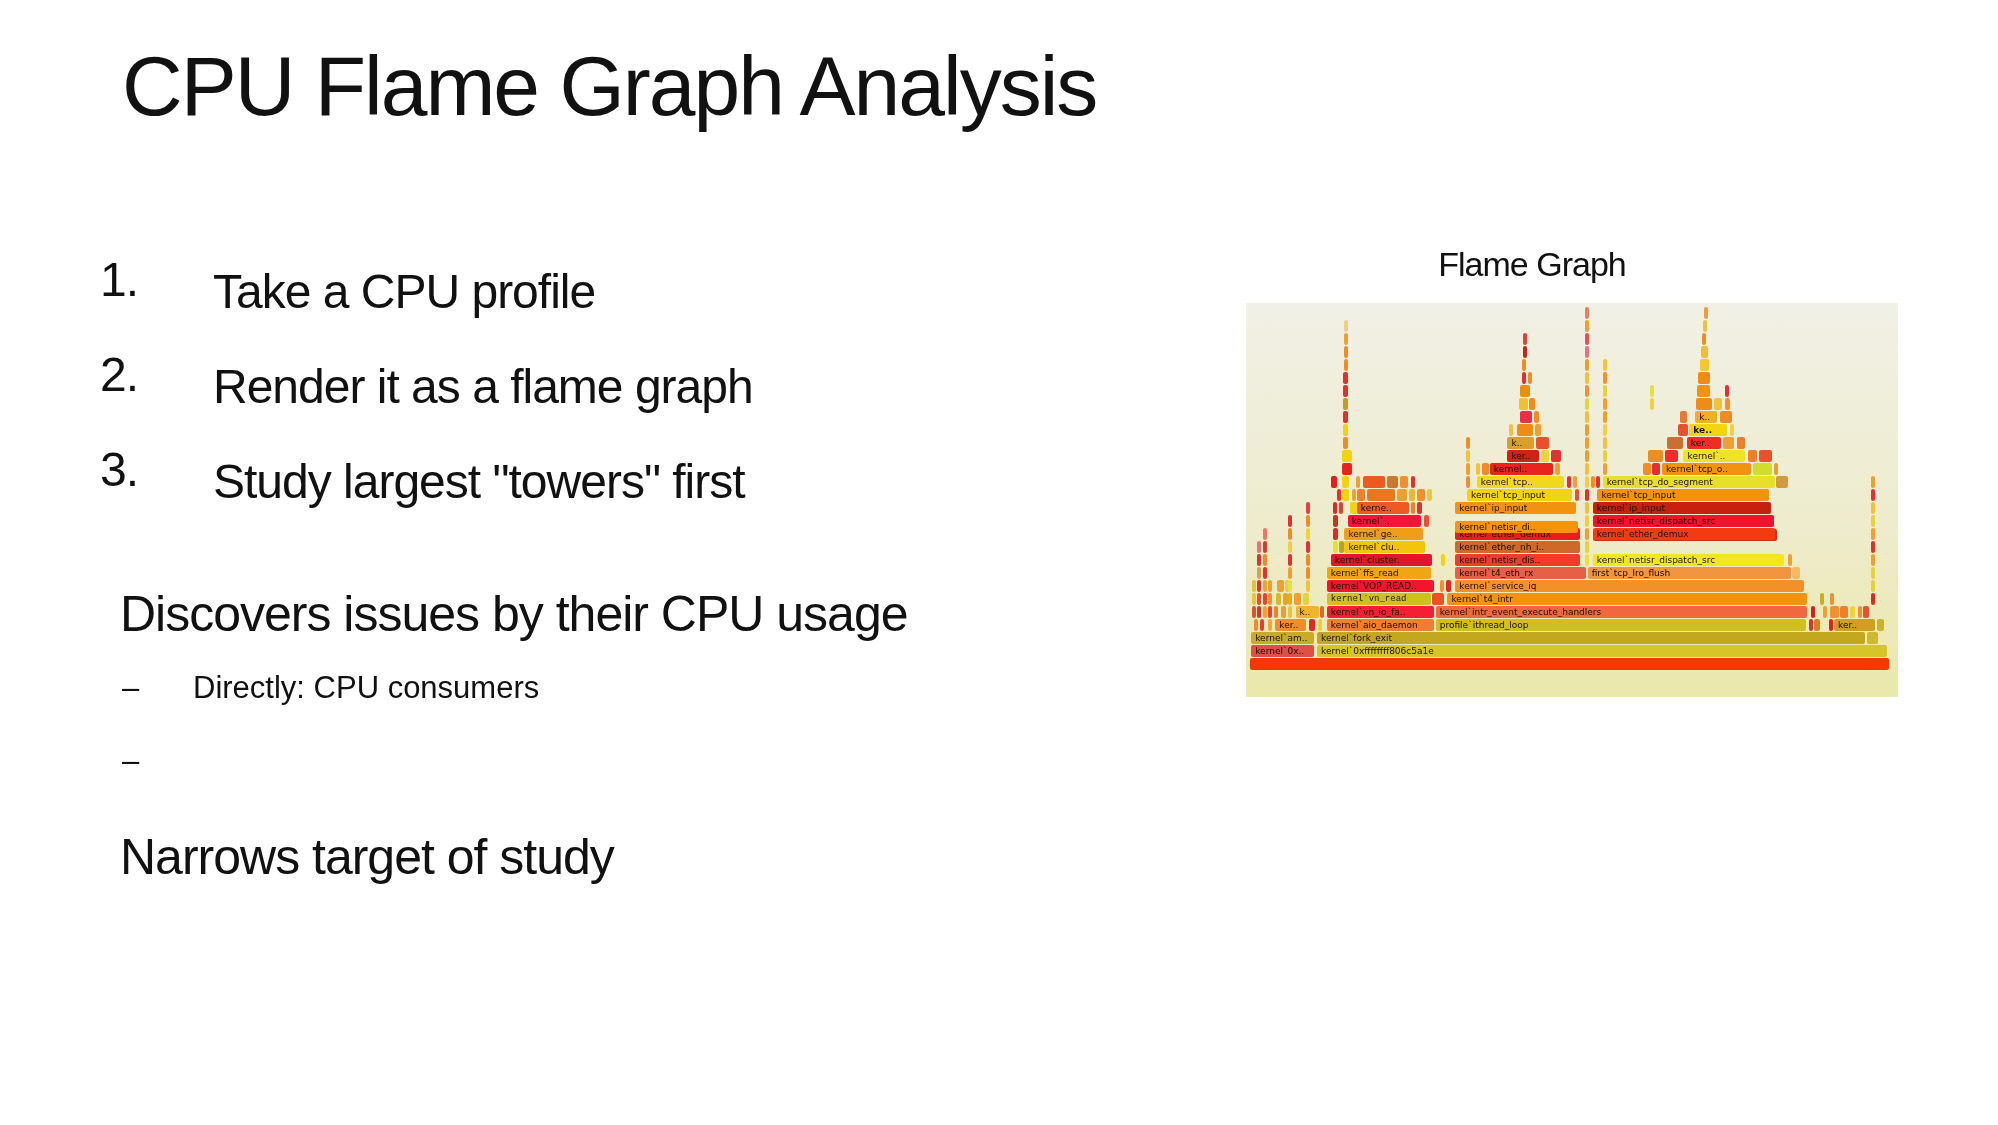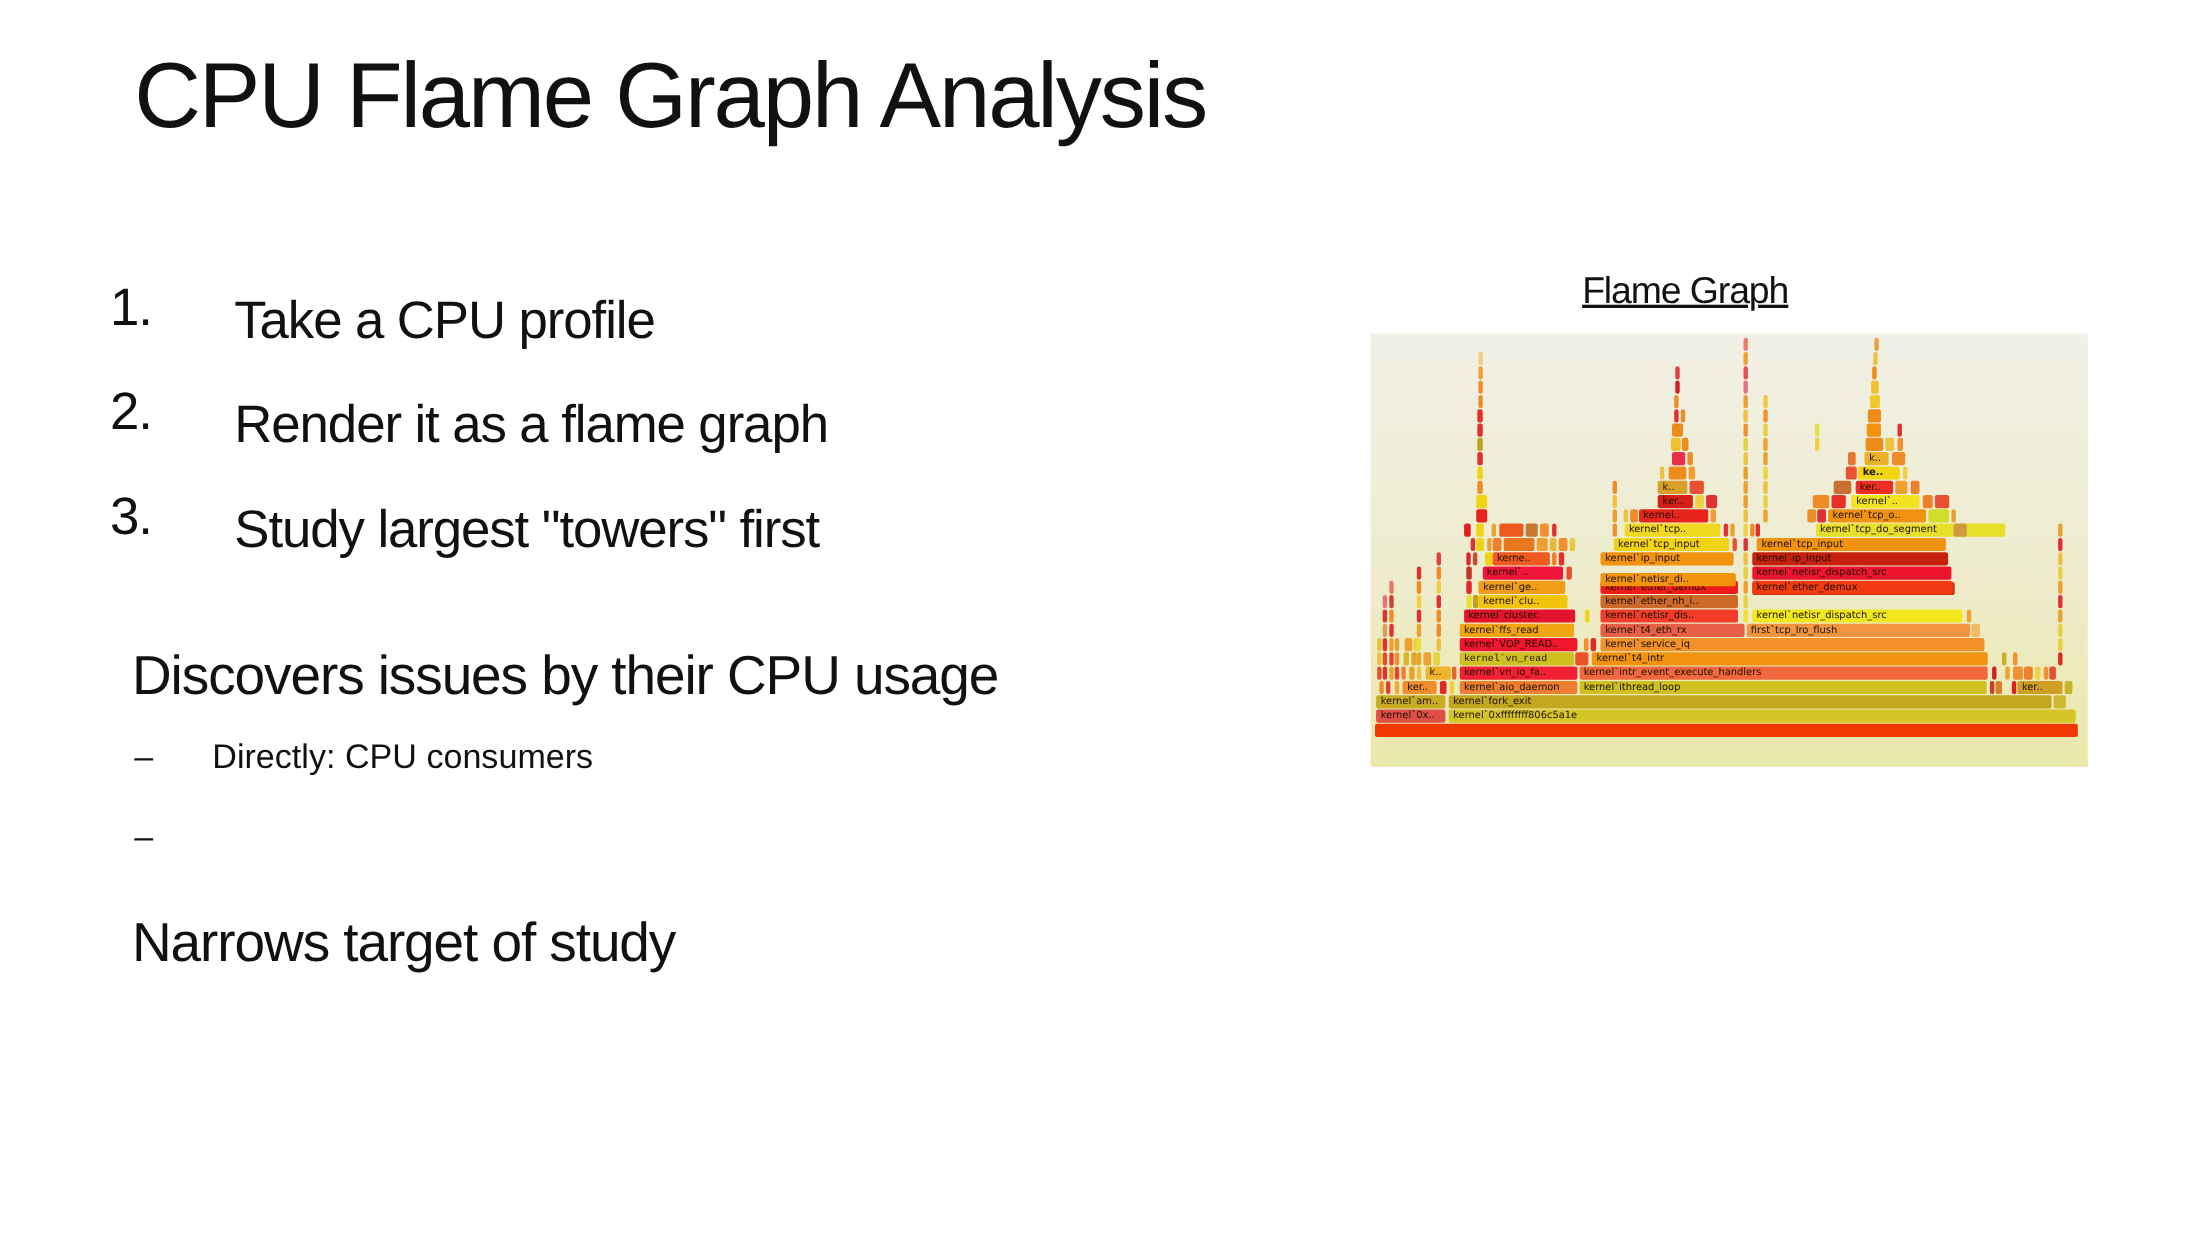"Flame Graph" .figure-label { text-decoration: underline -> none }
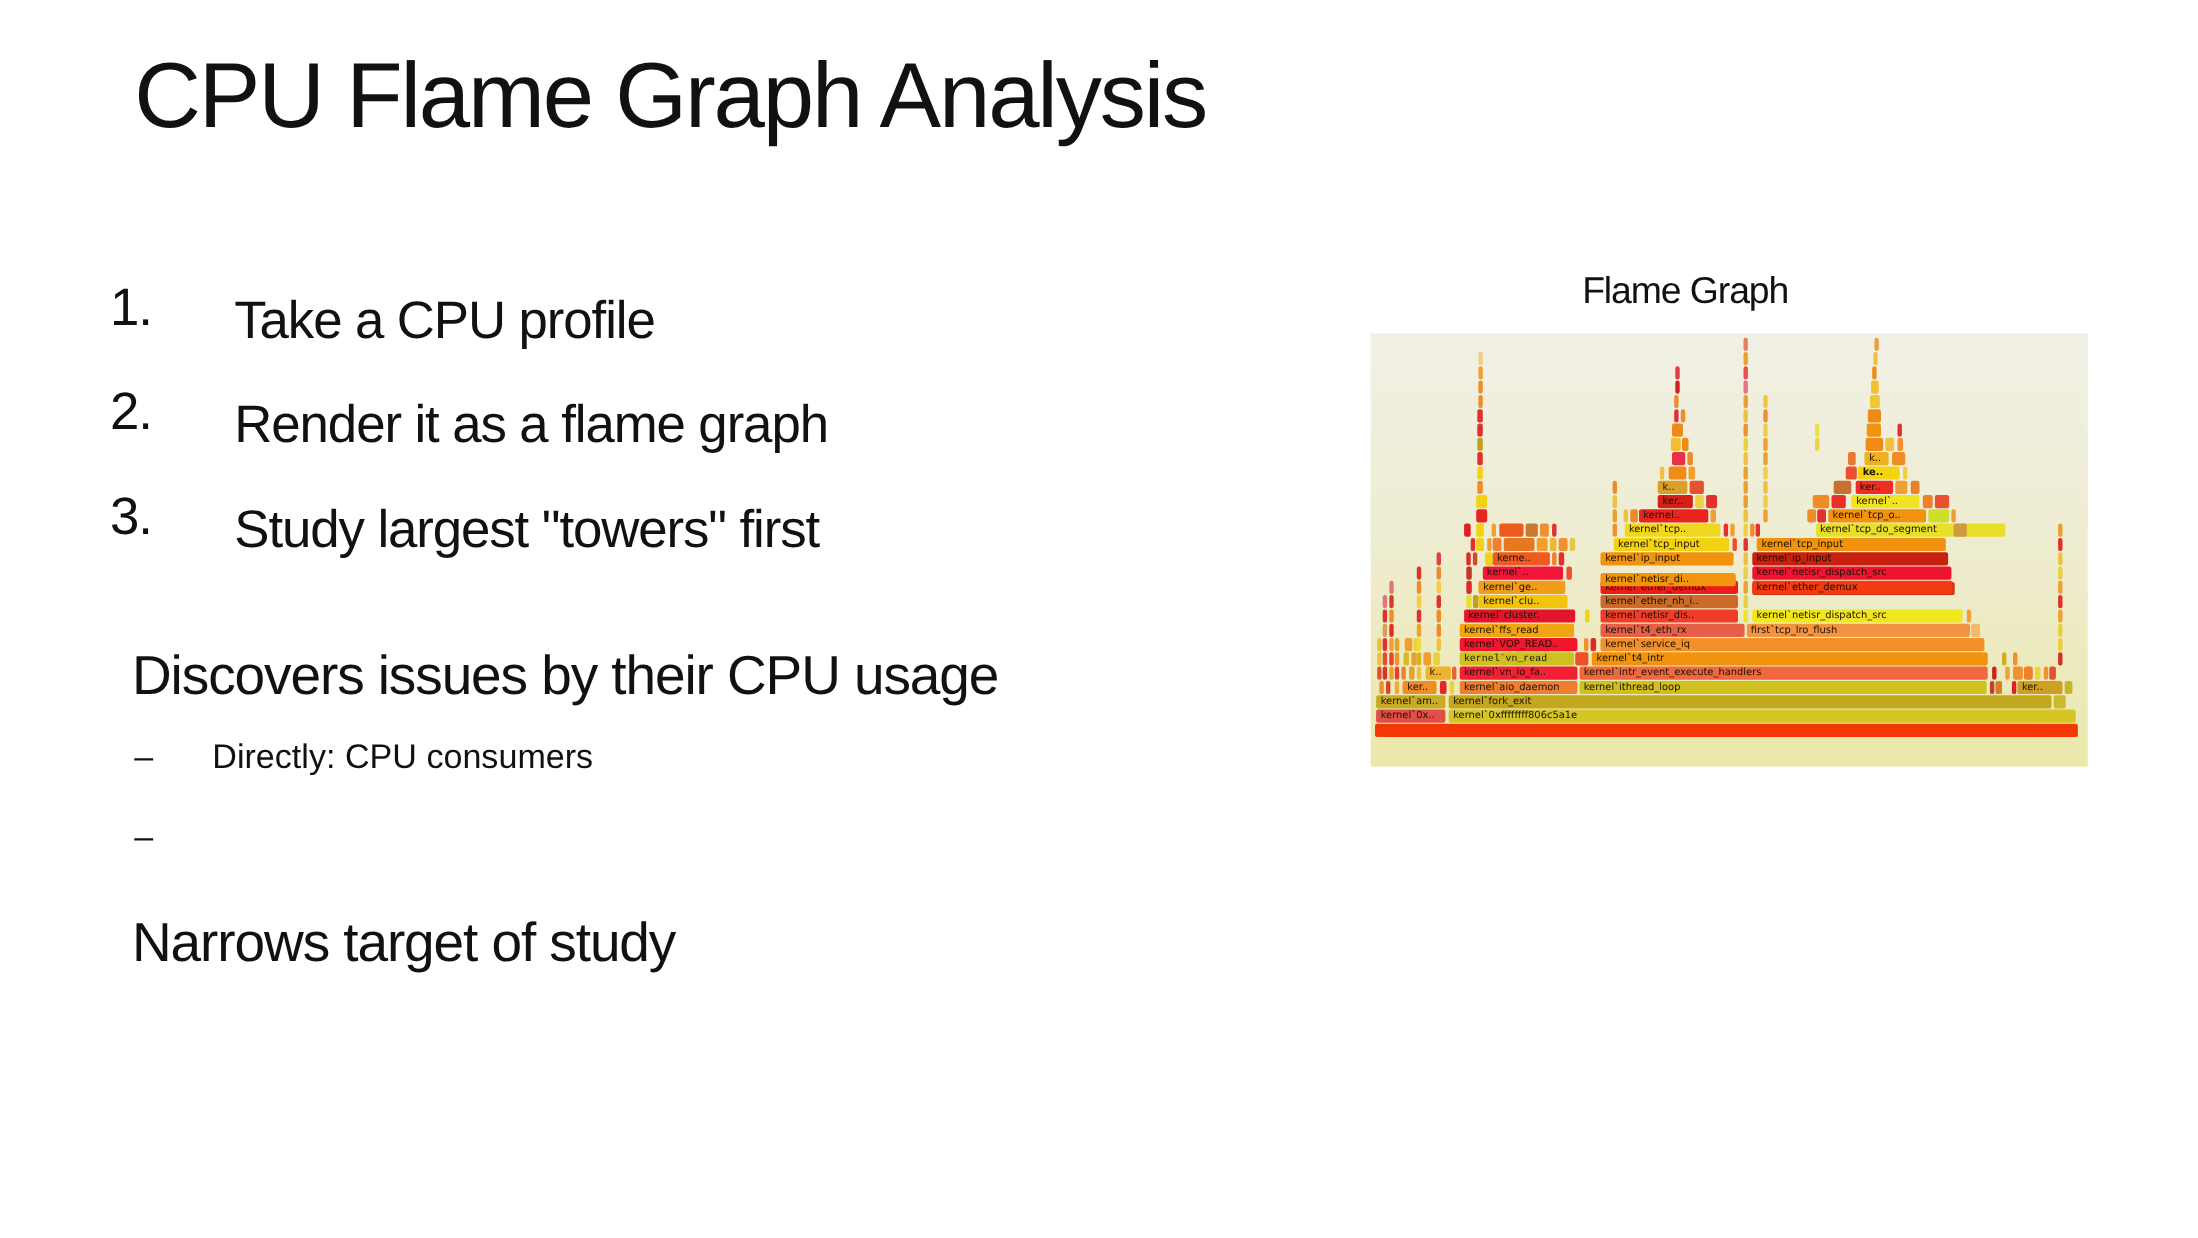"kernel`tcp_do_segment" div.fseg { margin-left: 48px -> none }
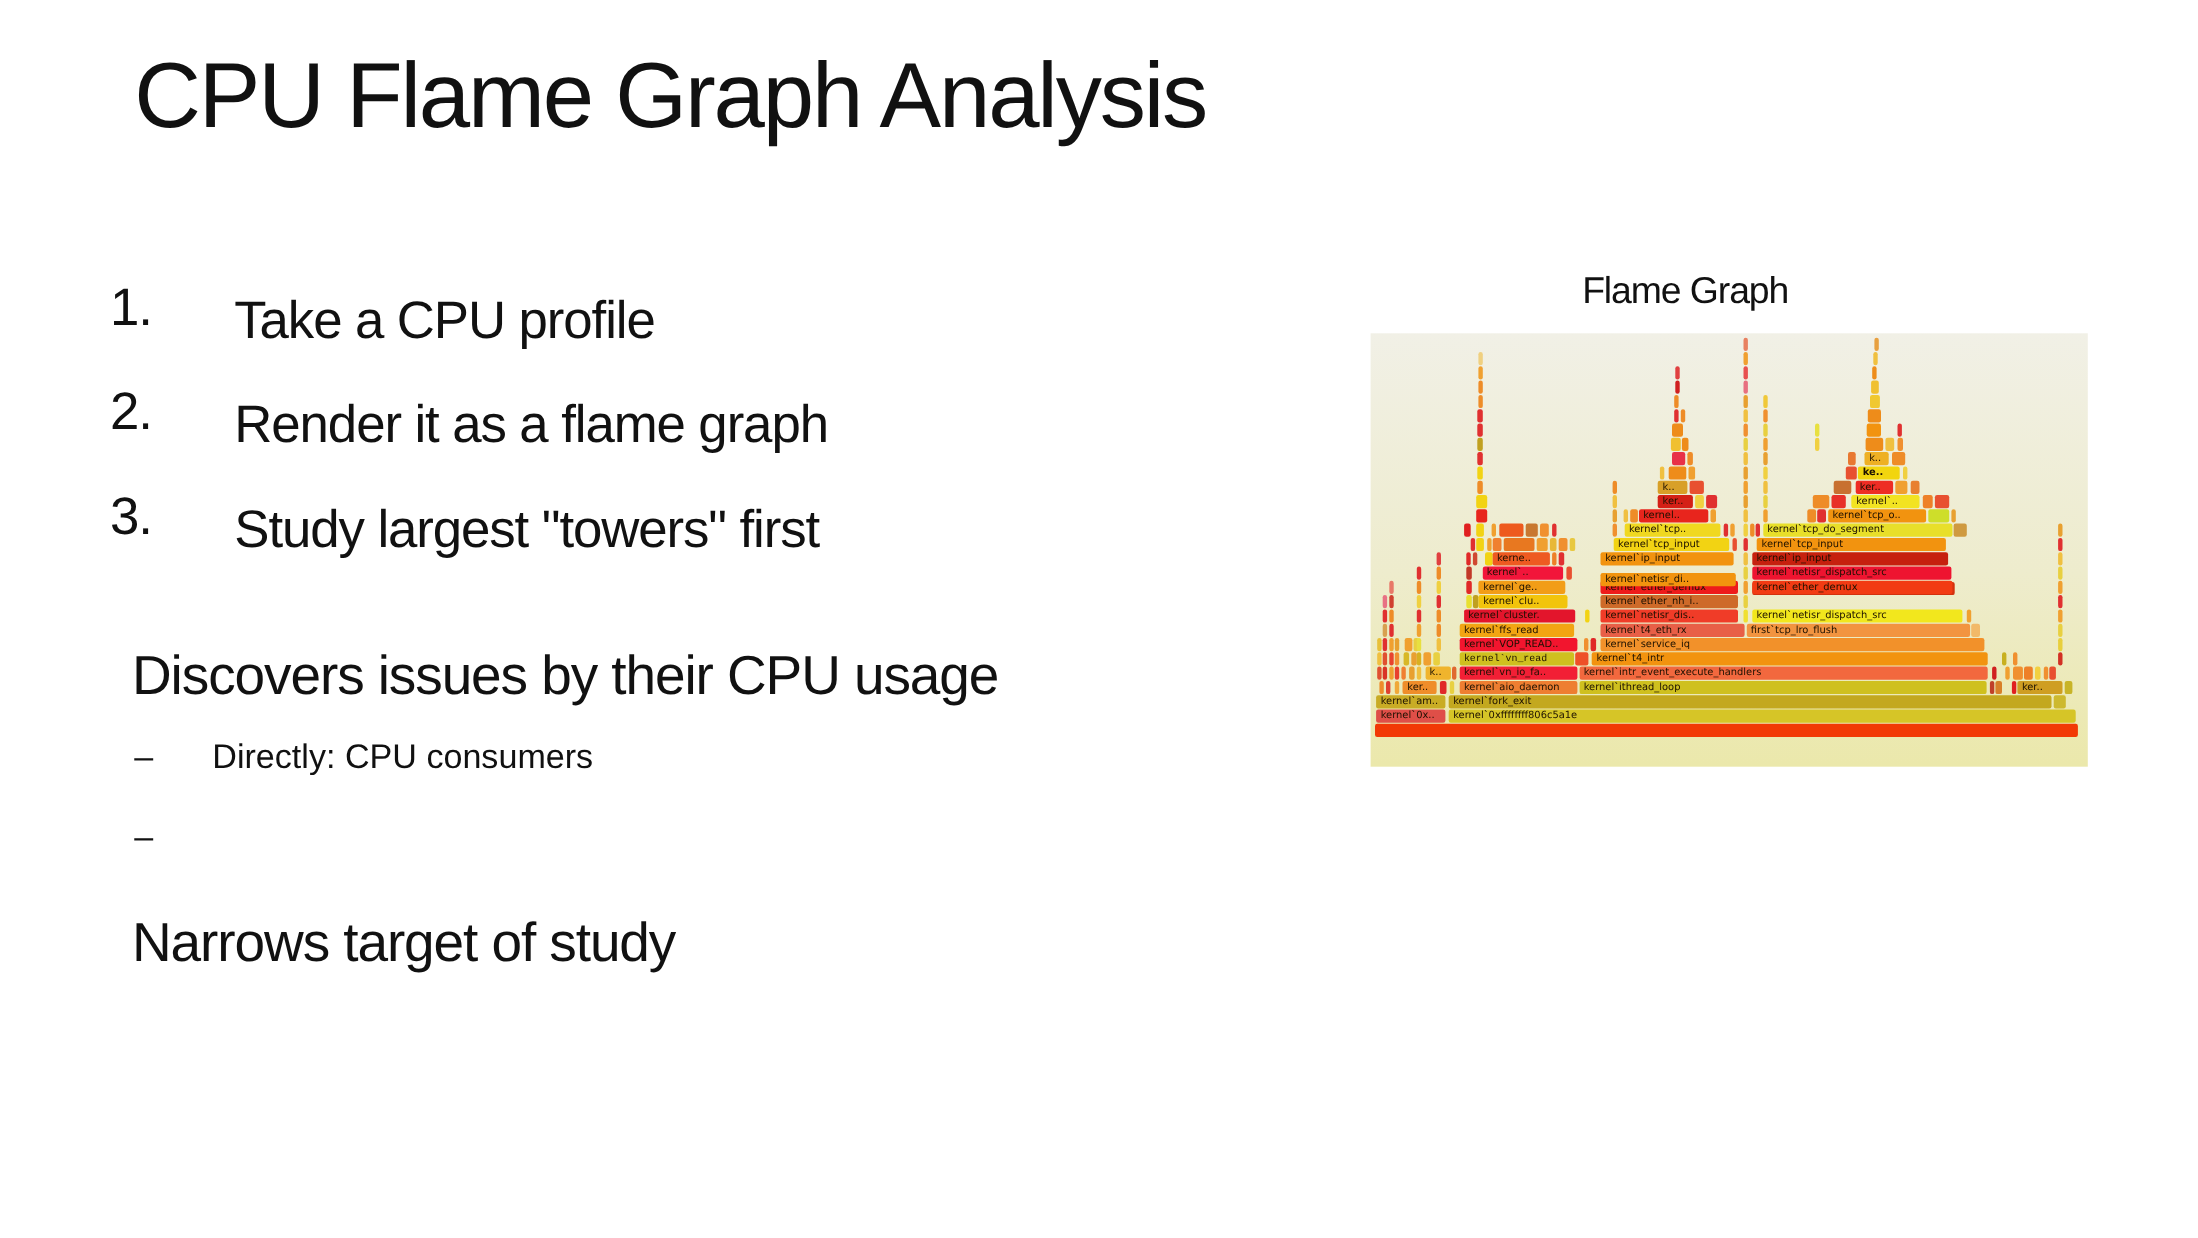"kernel`ithread_loop" div.fseg { text: kernel -> profile }
